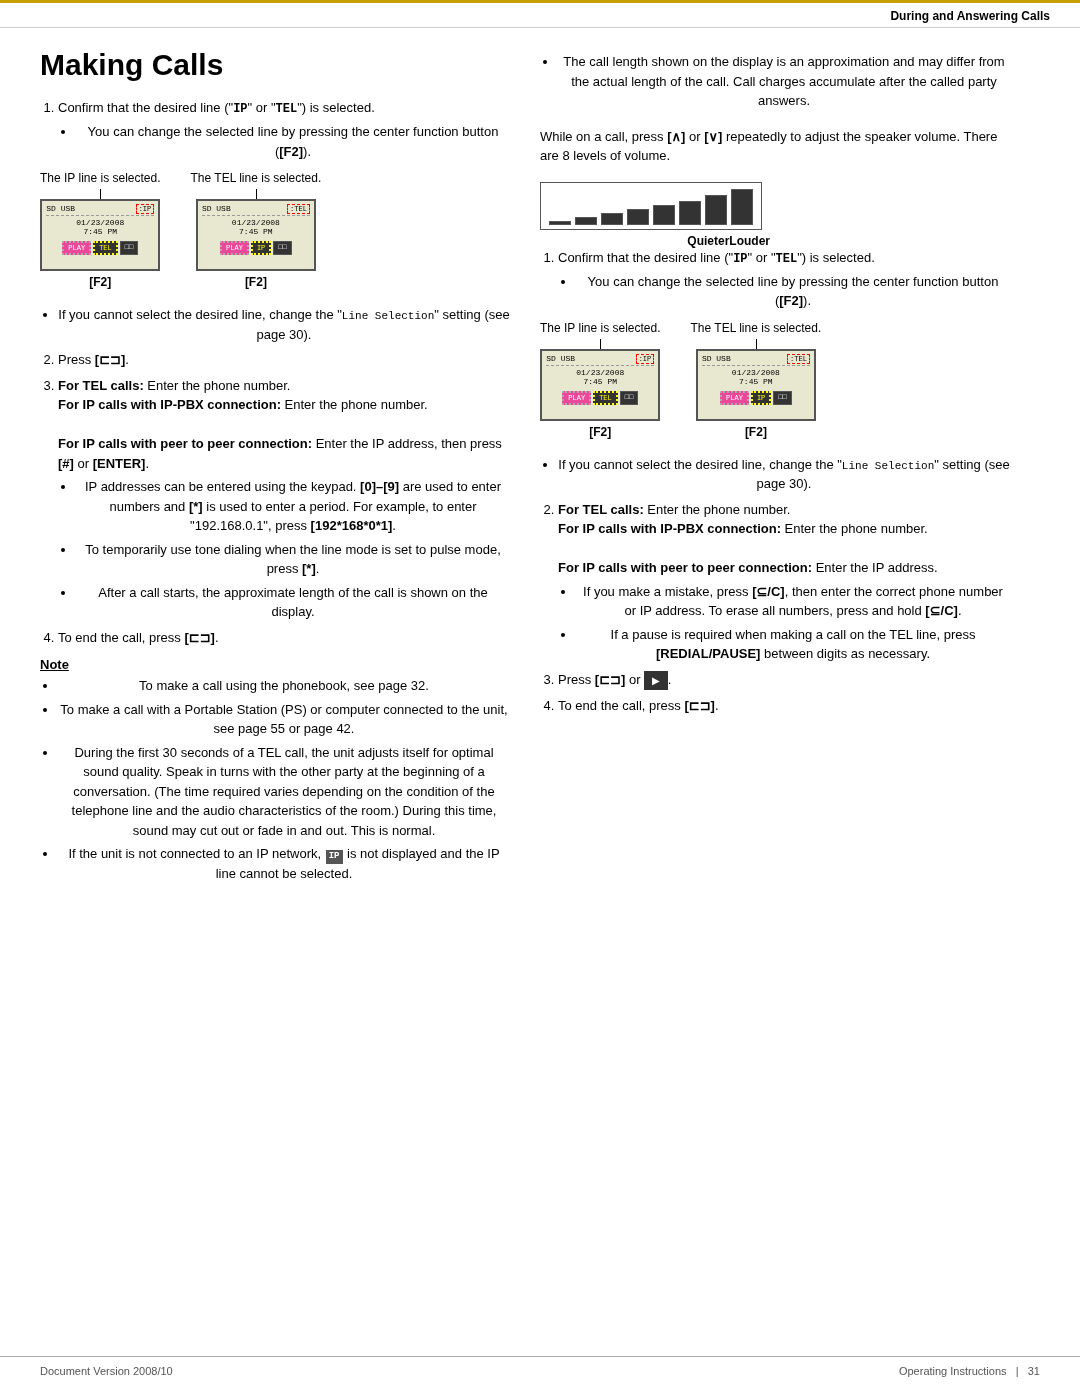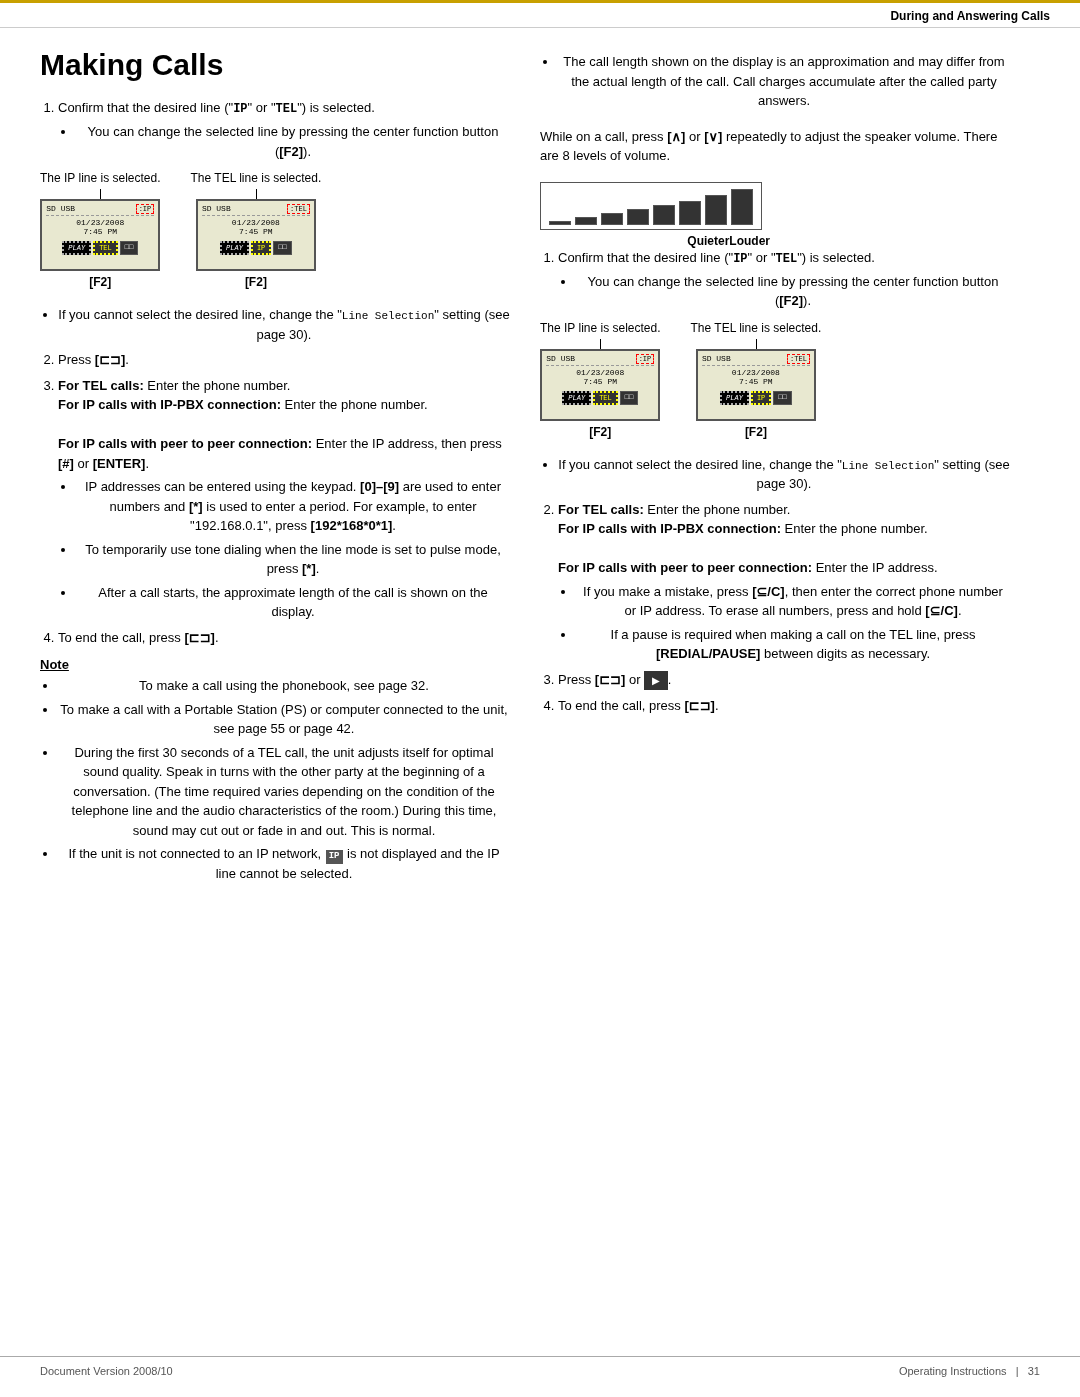"PLAY" .phone-screen .screen-buttons span.selected { background: #000000 -> #ec4899; font-style: italic -> none }
